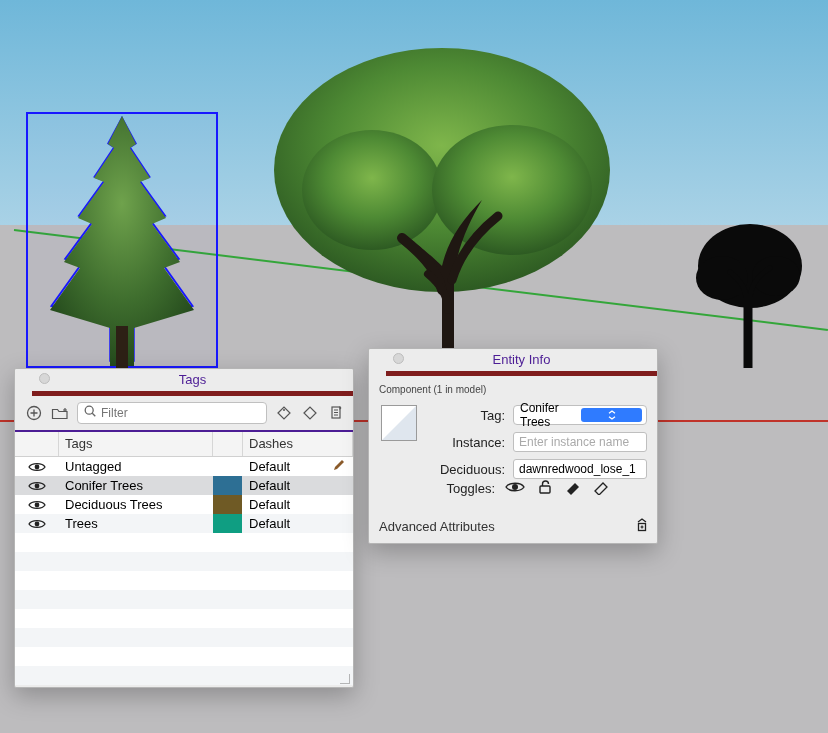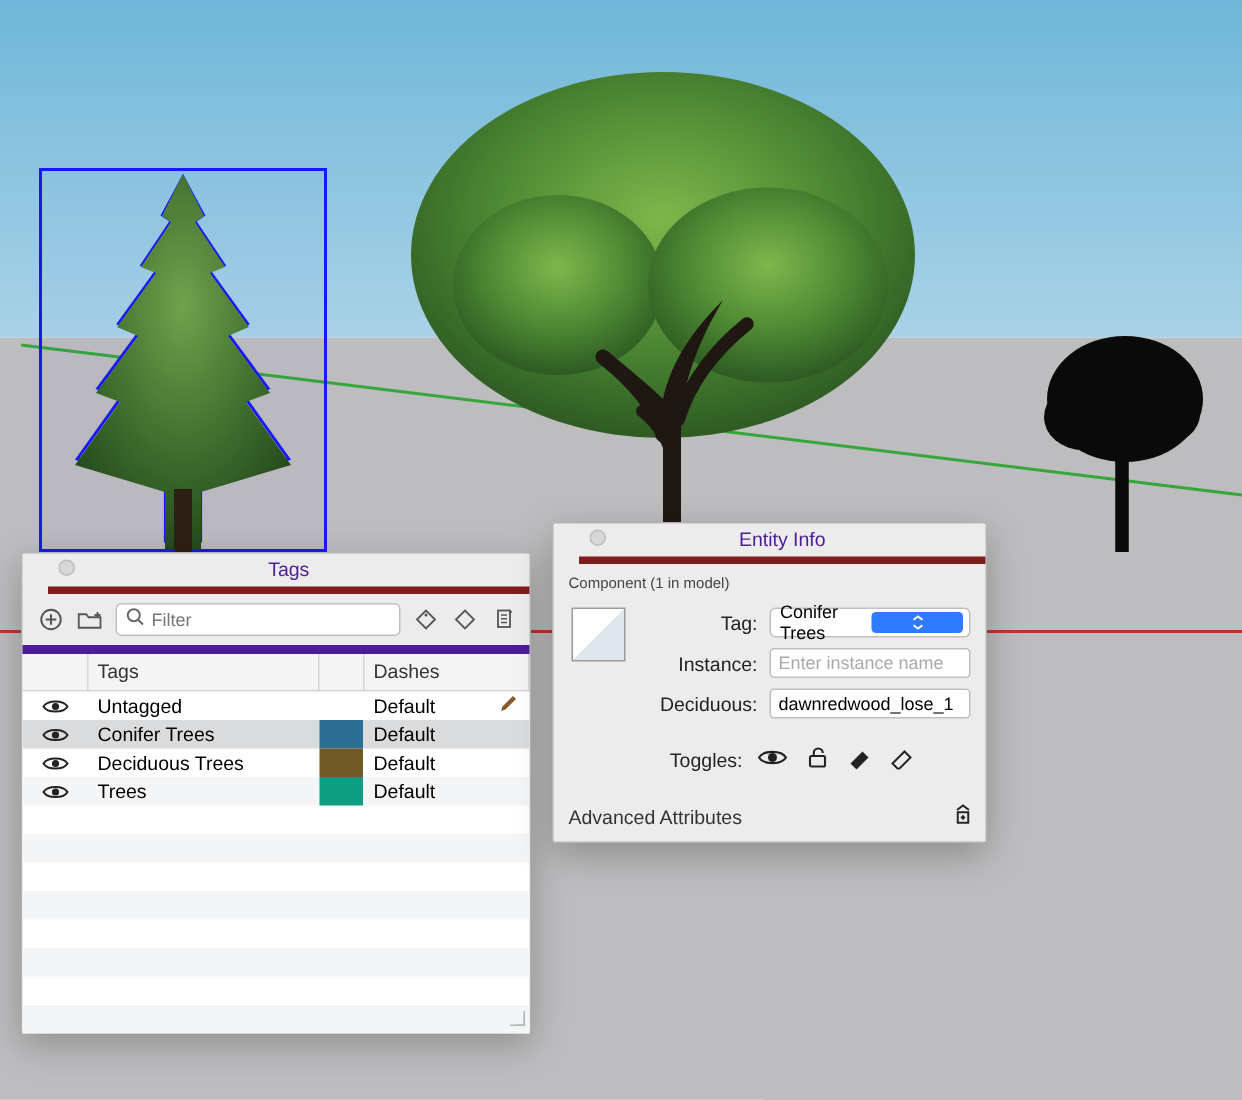"Filter" .tags-toolbar { border-bottom: 6px solid #4c1d95 -> 2px solid #4c1d95 }
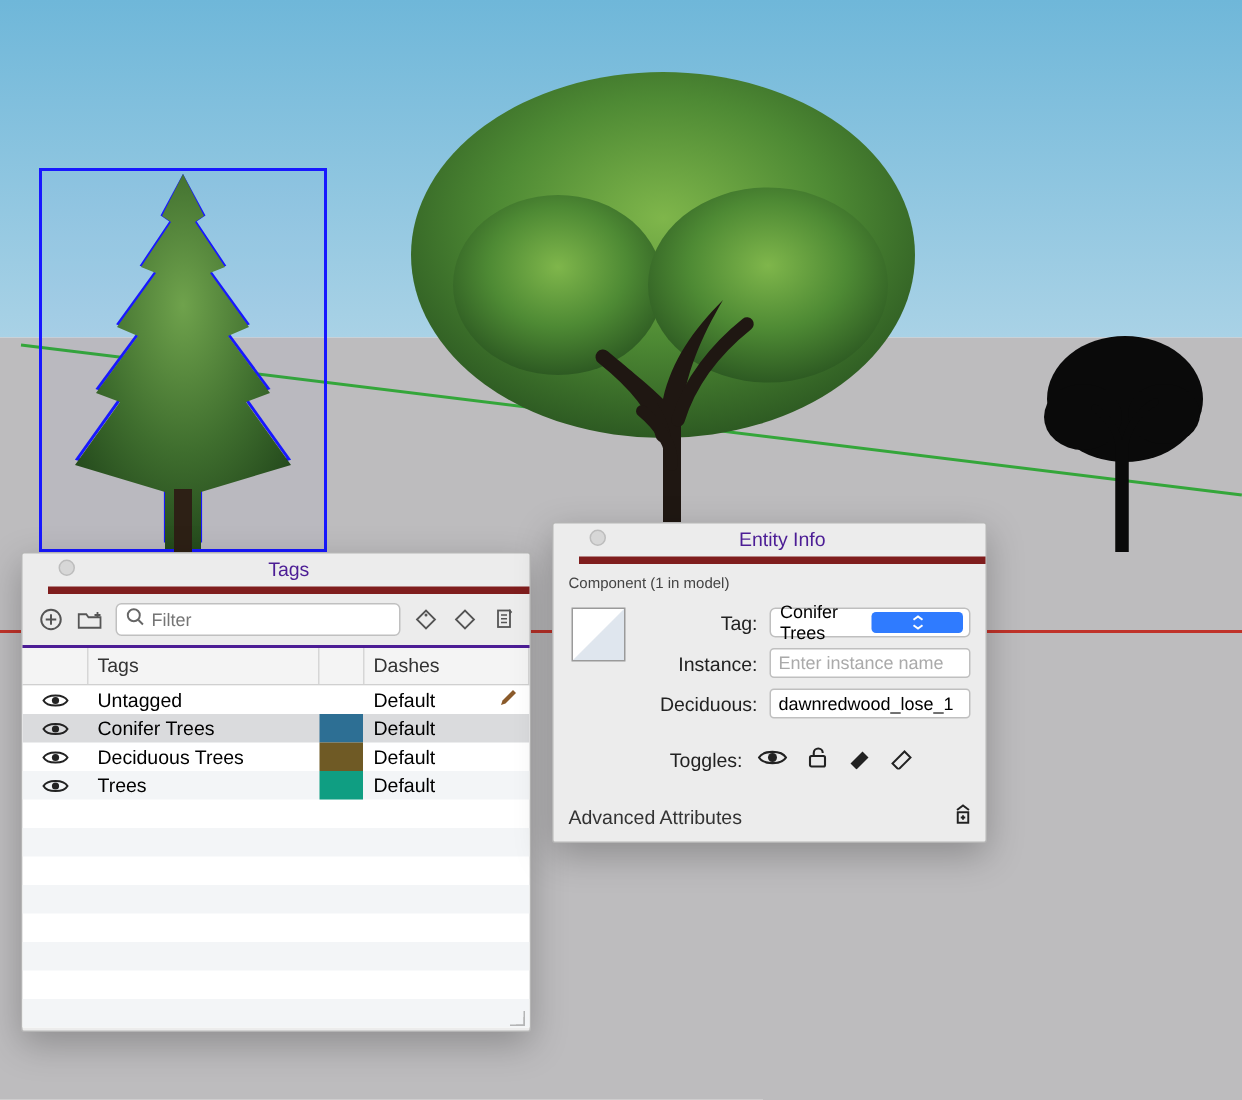"Toggles:" div { margin-top: 18px -> none }
